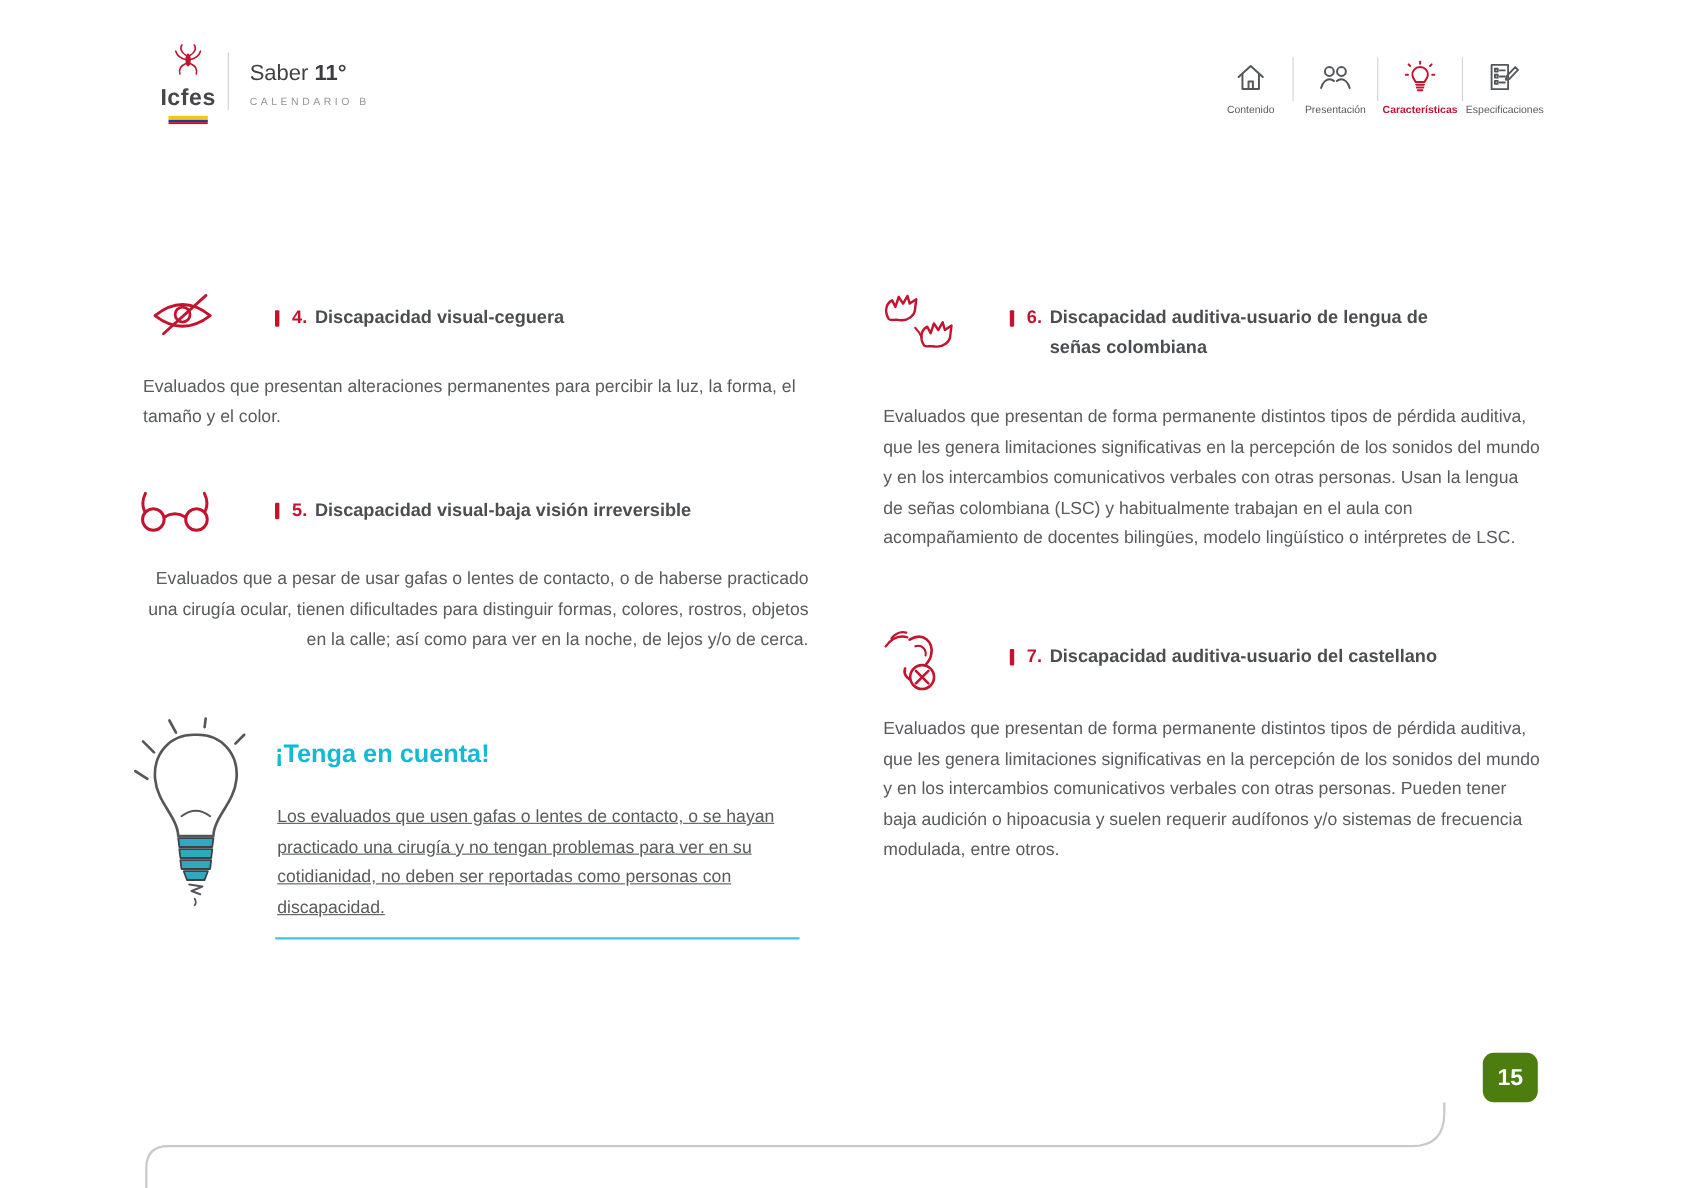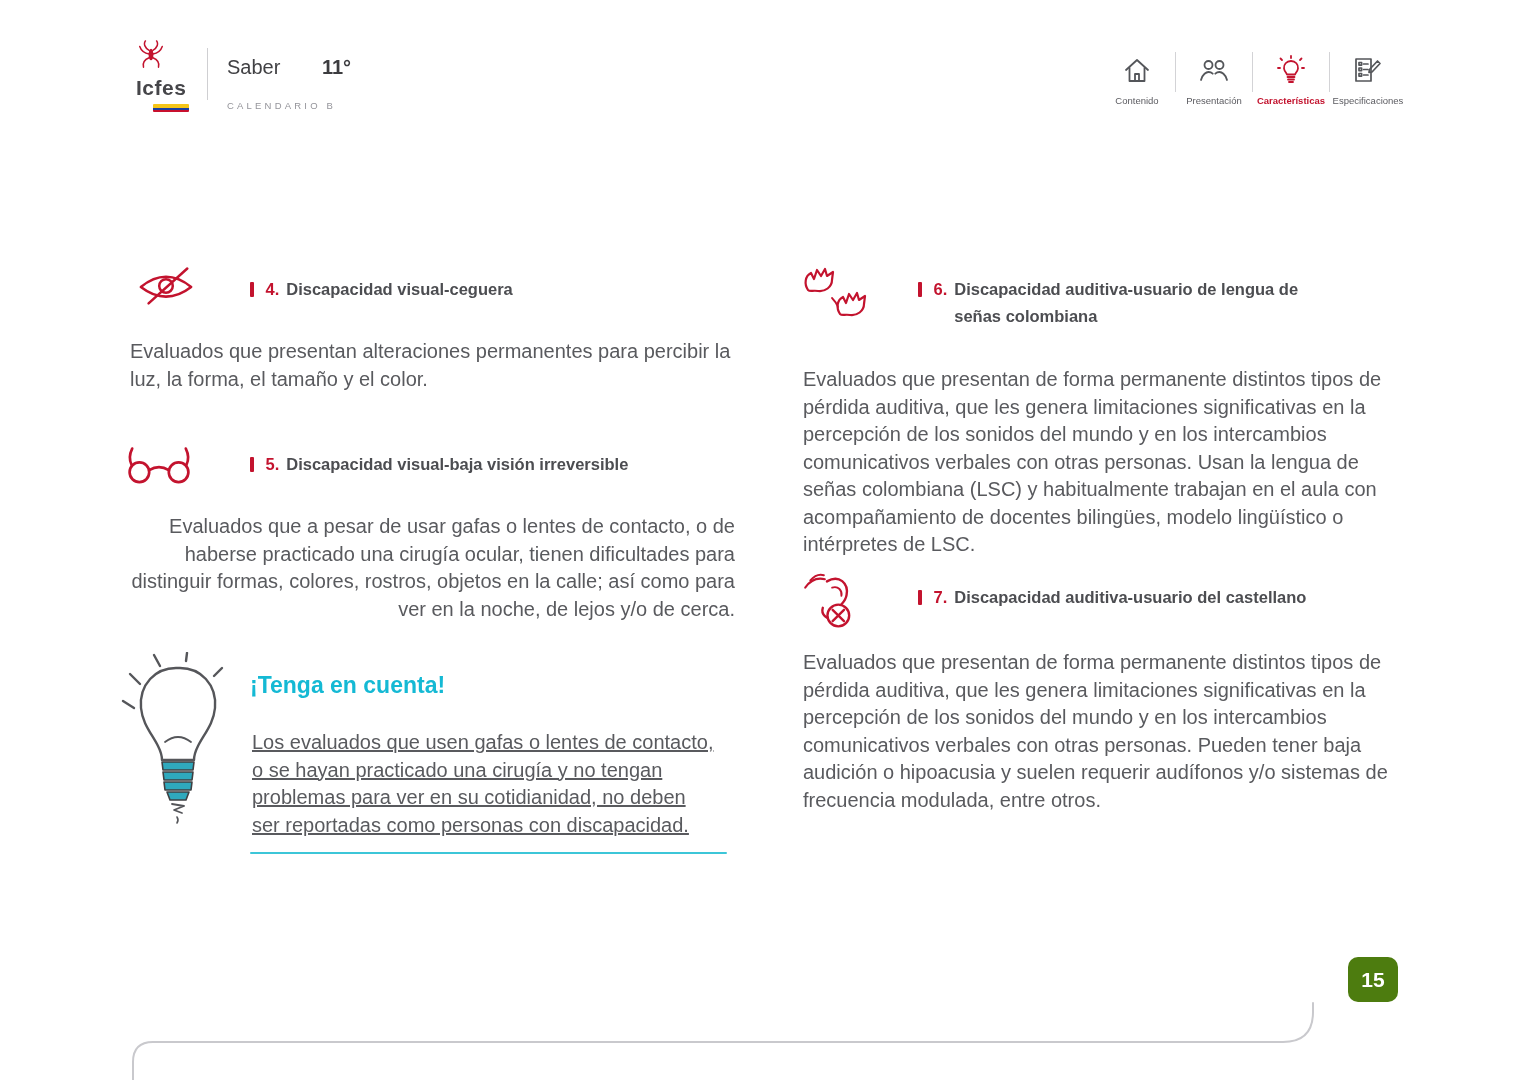"11°" .doc-title .main b { margin-left: 36px -> none }
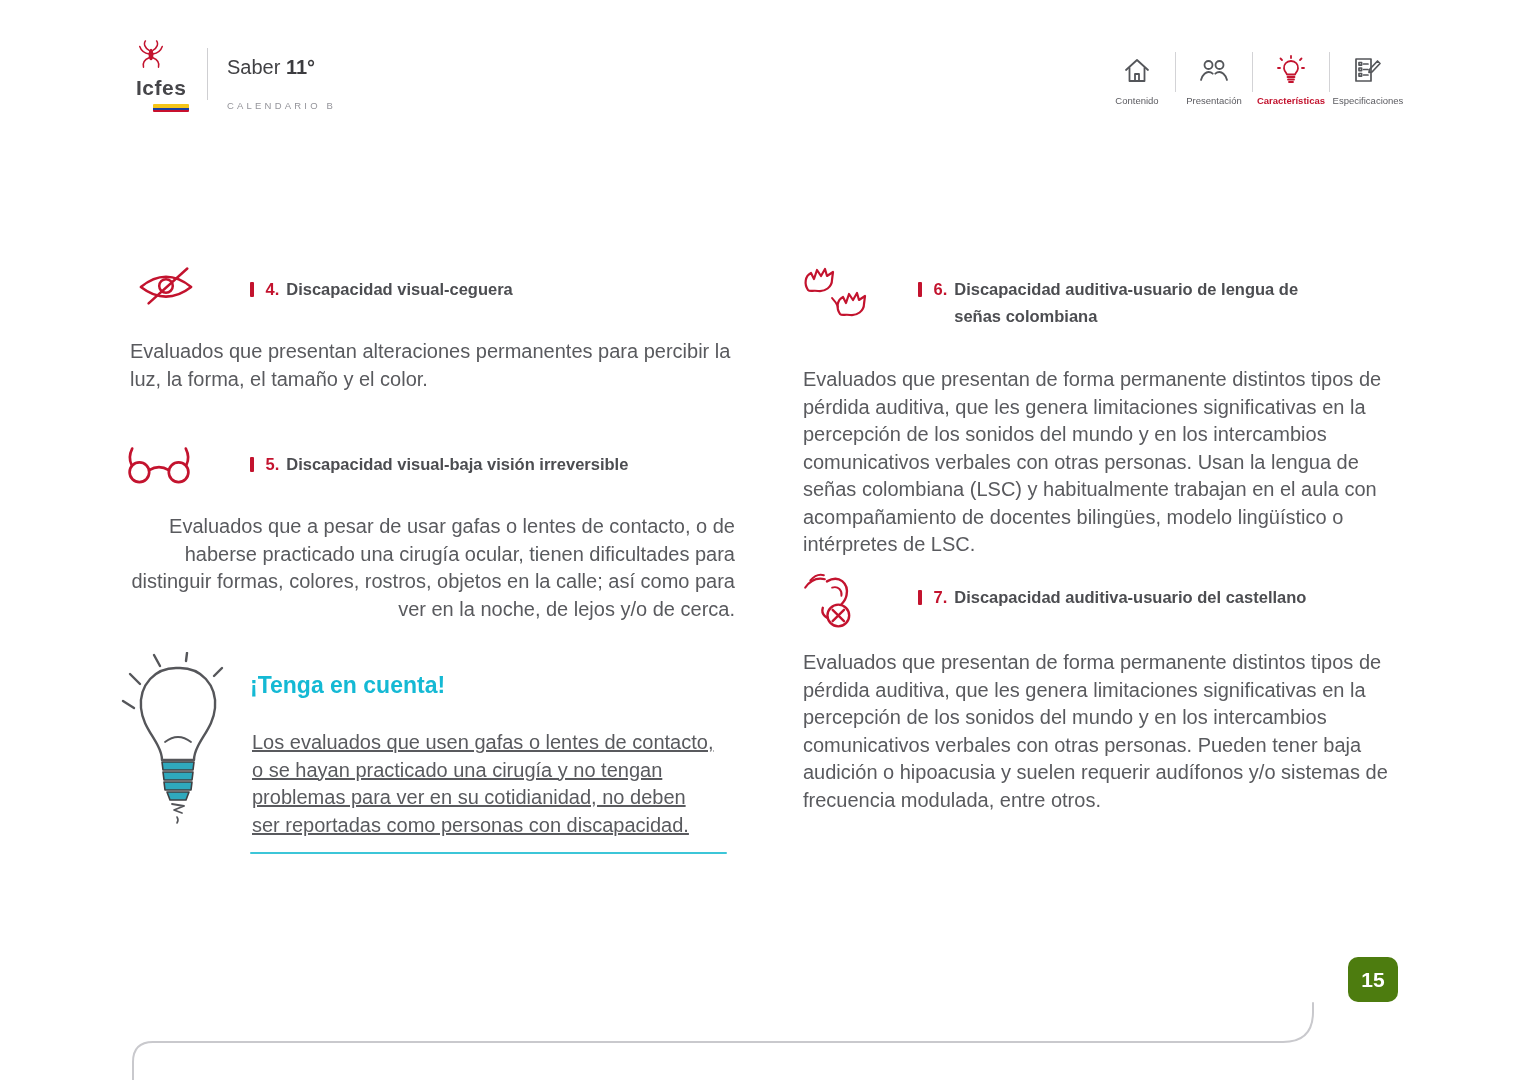"Icfes" .logo-block { text-align: left -> center }
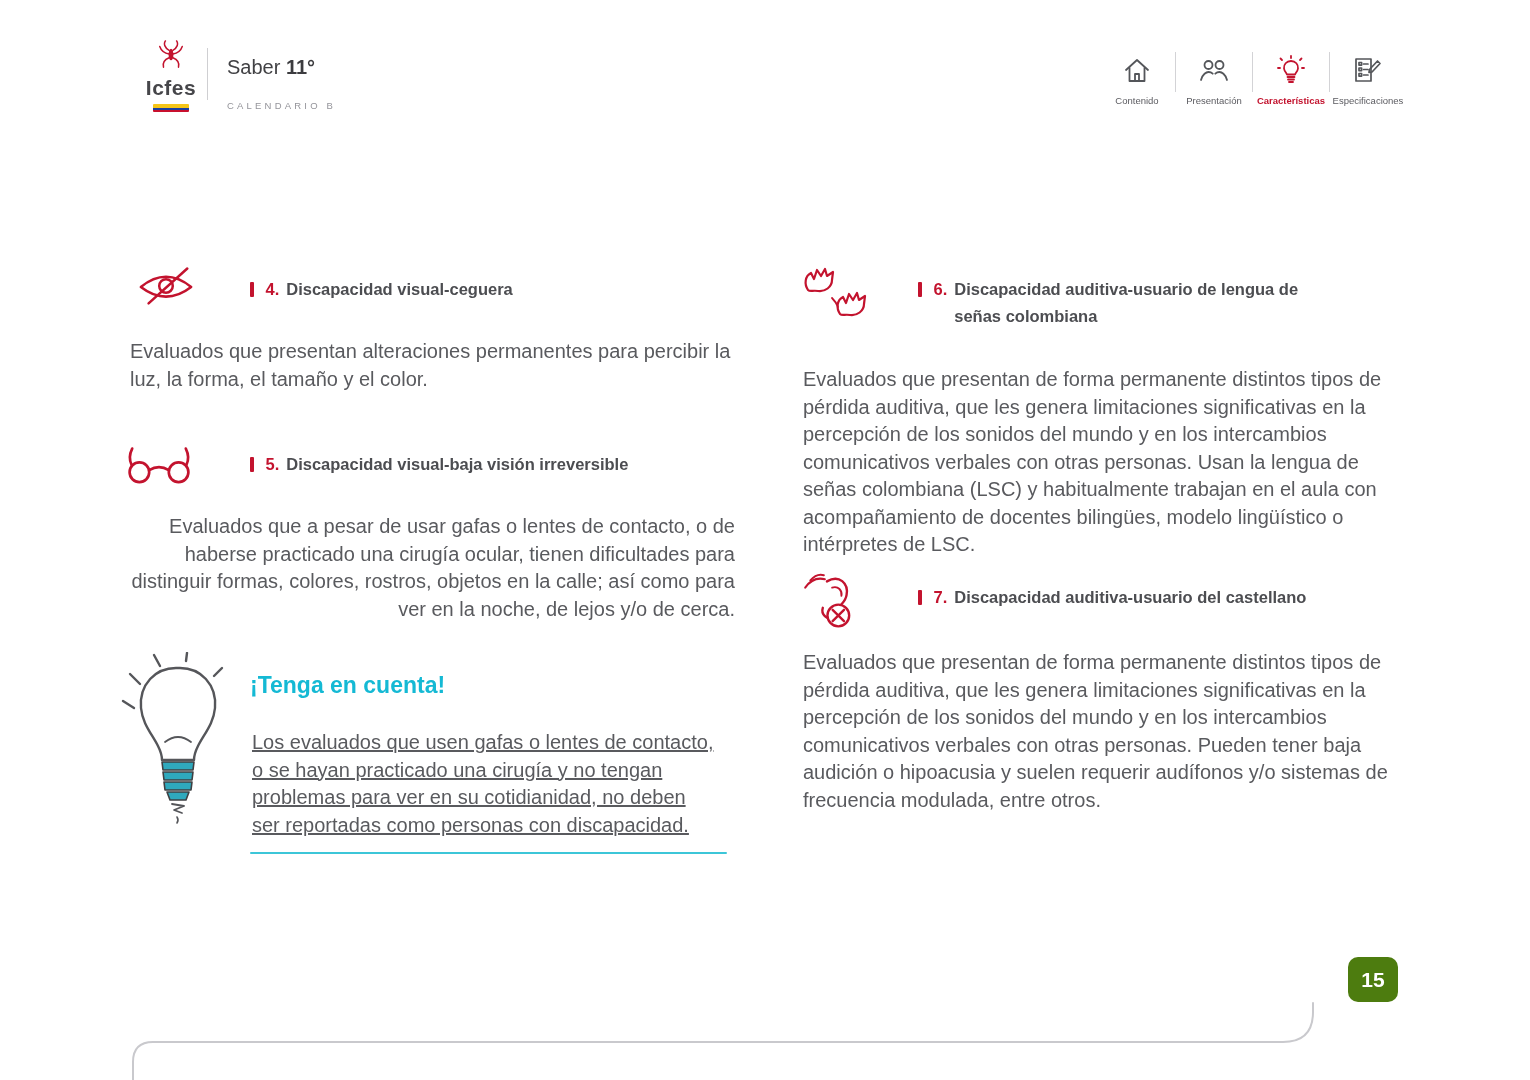"CALENDARIO B" .doc-title .sub { margin-top: 21px -> 8px }
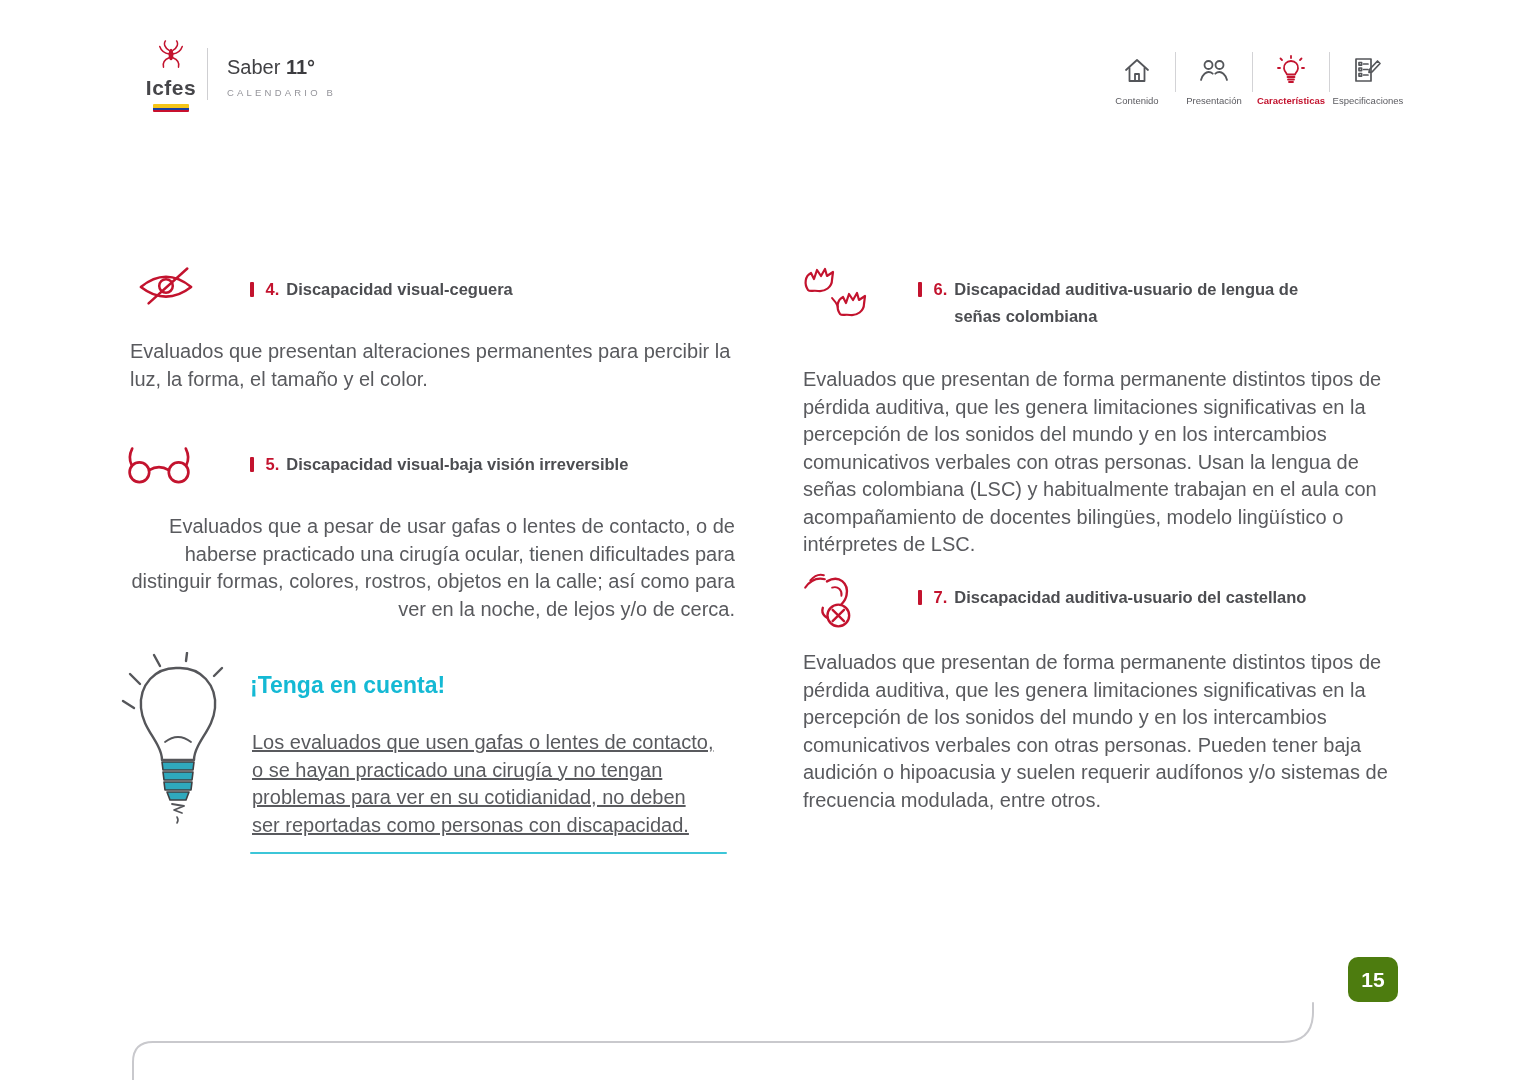"Evaluados que presentan alteraciones" .body-text { font-size: 20px -> 16px }
